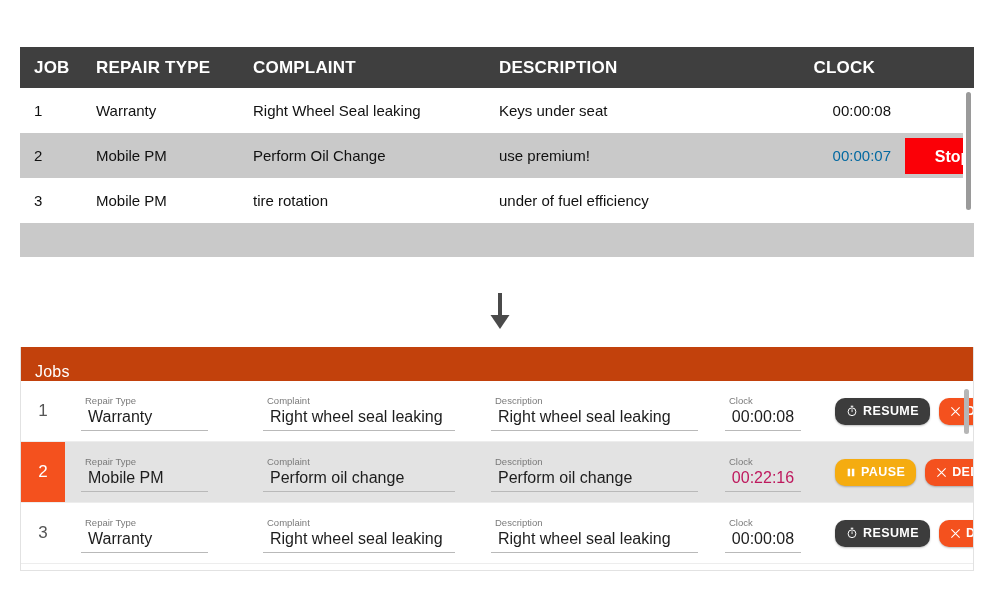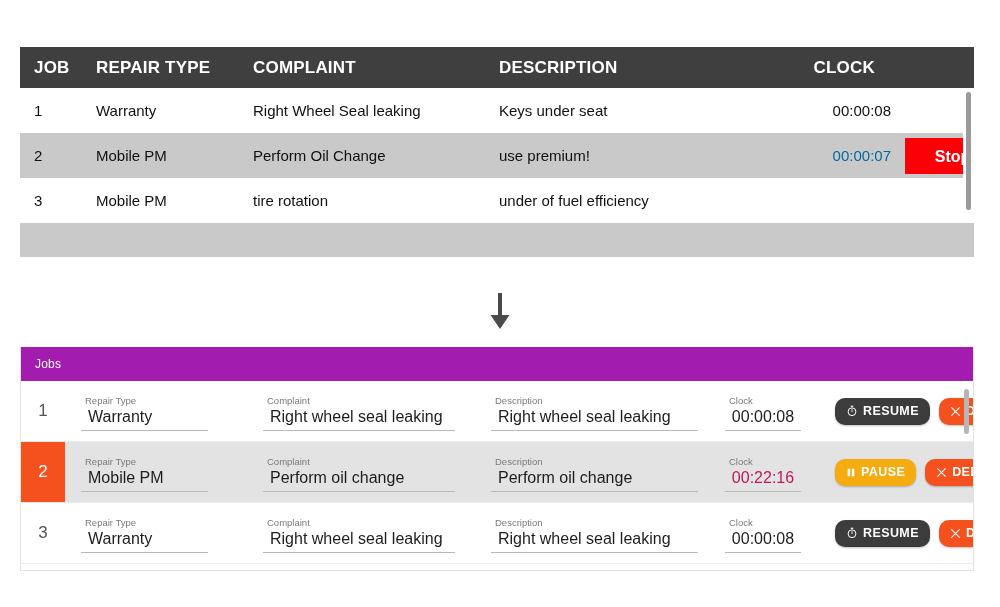"Jobs" .jobs-header { align-items: center -> flex-end; background: #a21caf -> #c2410c; font-size: 12px -> 16px }
